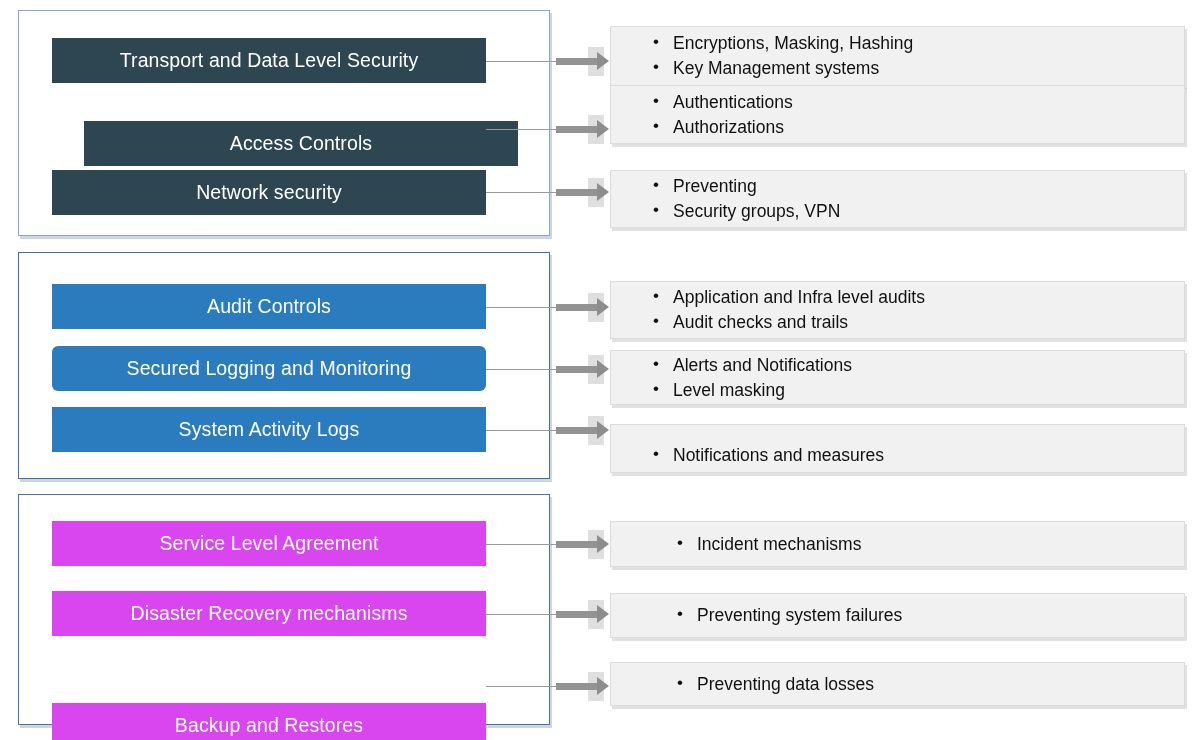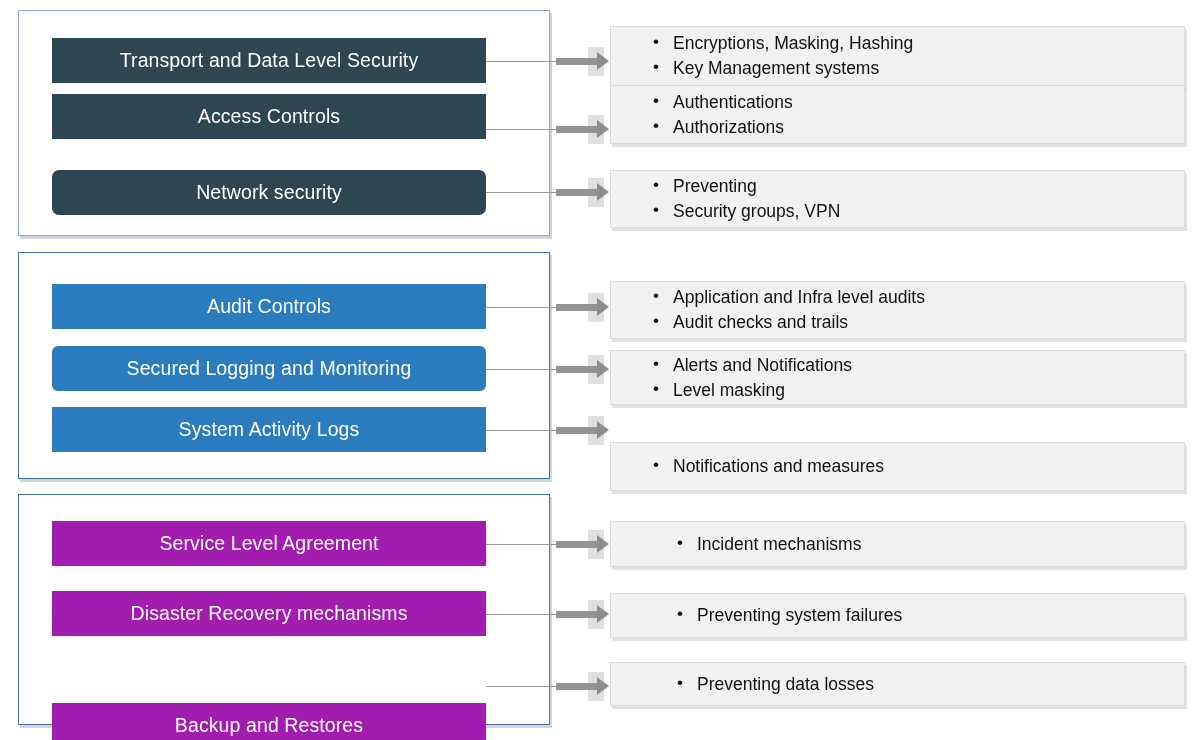"Access Controls" .b2 { margin-left: none -> 32px; top: 94px -> 121px }
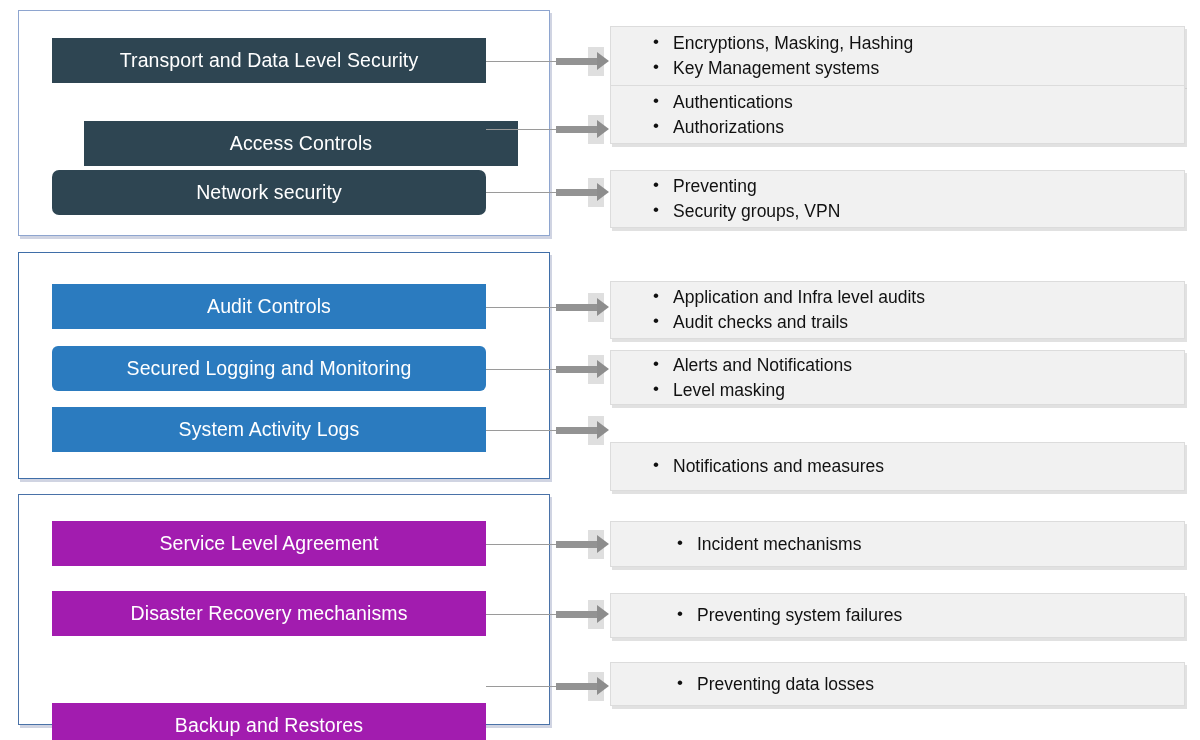"Network security" .b3 { border-radius: 7px -> none }
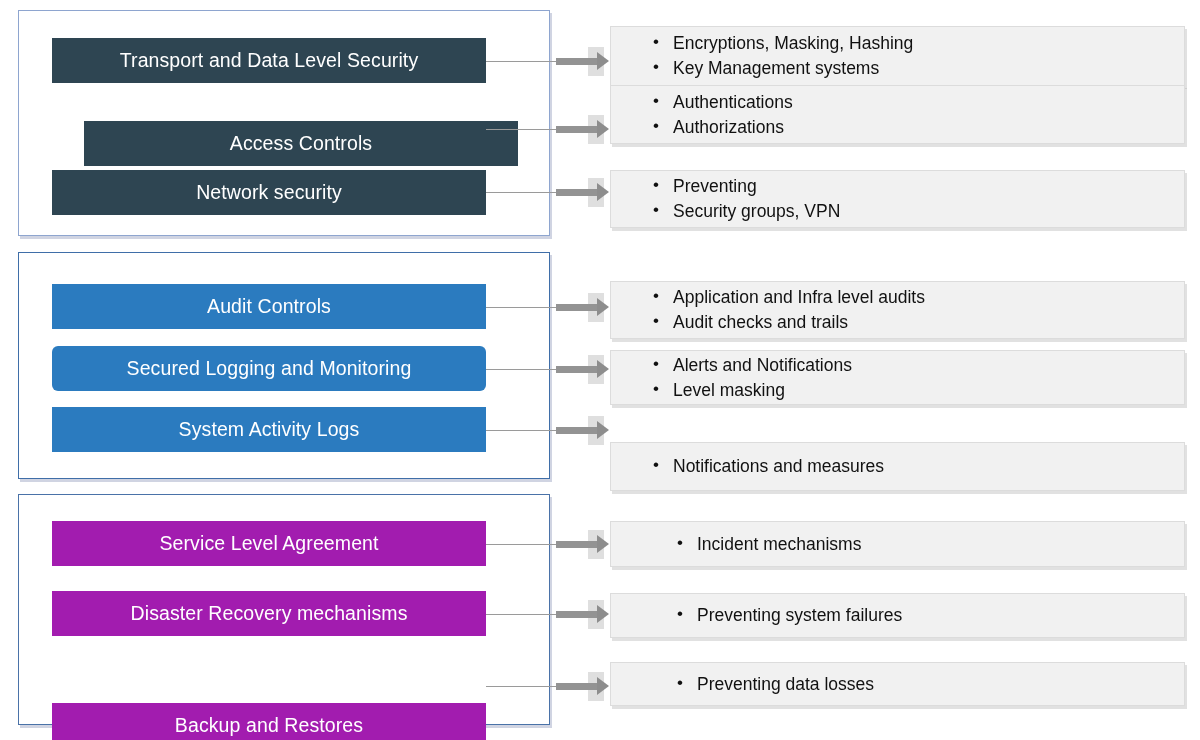"Notifications and measures" .d6 { justify-content: none -> flex-end; top: 442px -> 424px }
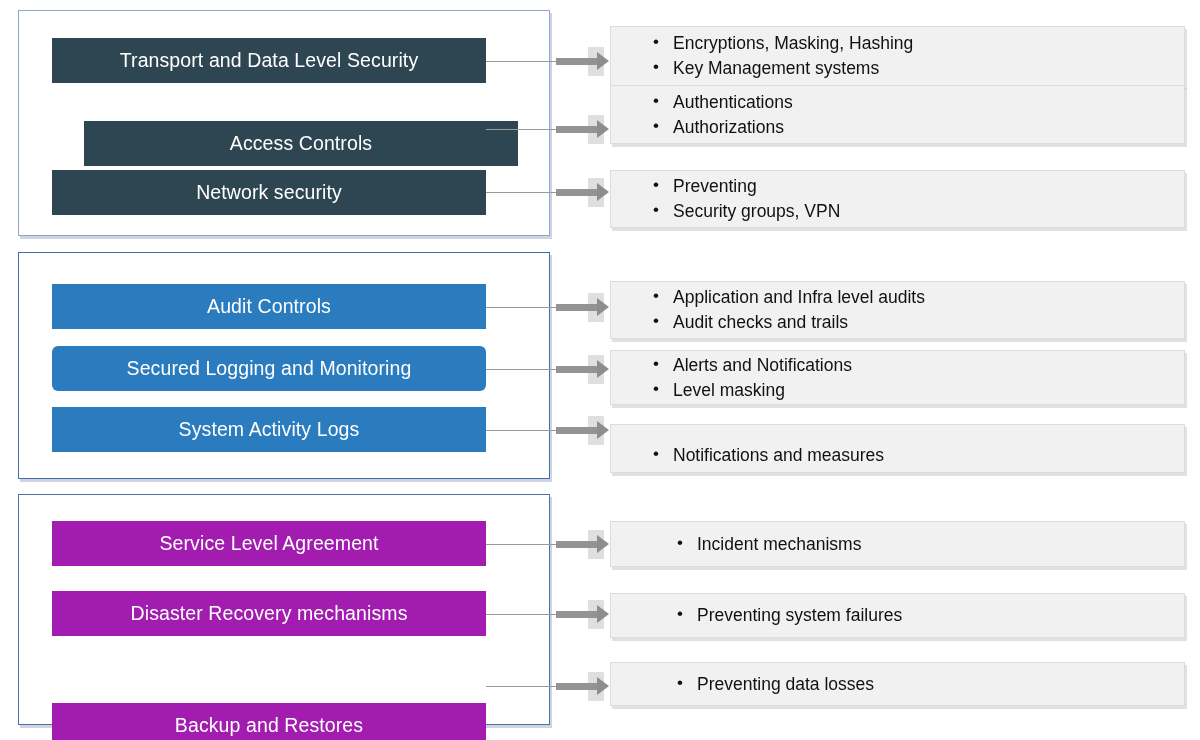"Service Level Agreement" .bar-teal { background: #a21caf -> #d946ef }
